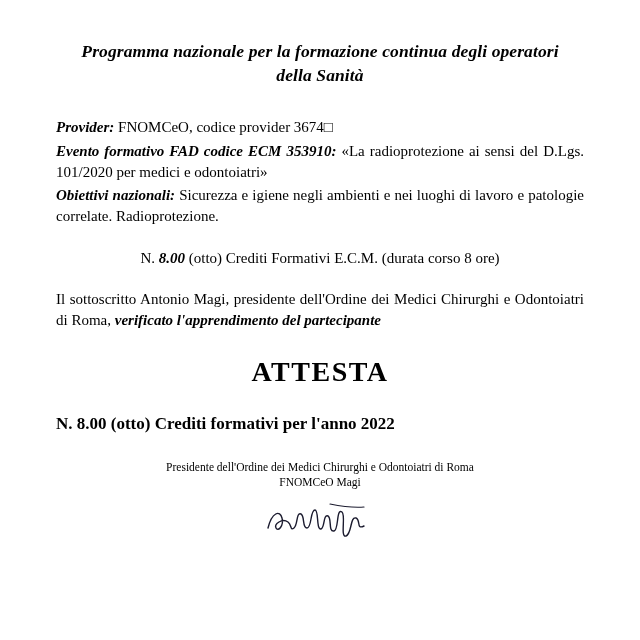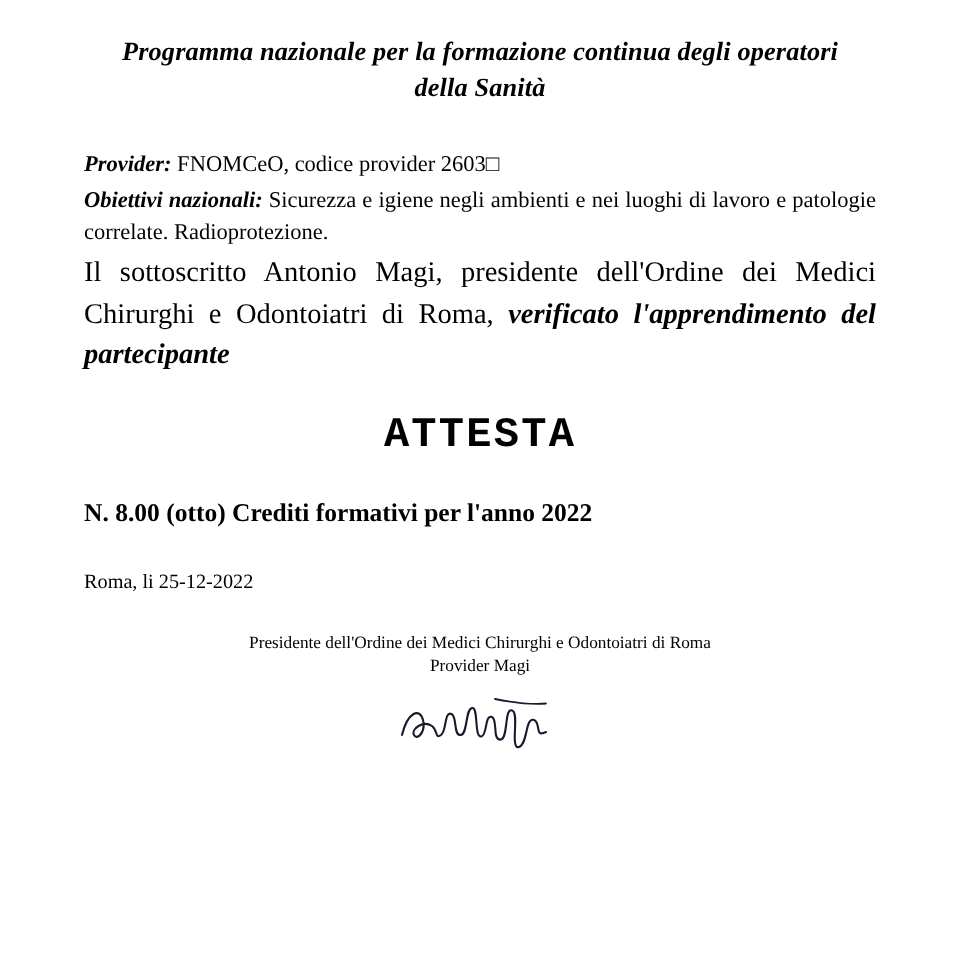"Programma nazionale per la formazione" .page { padding: 23px 56px 10px 56px -> 40px 56px 10px 56px }
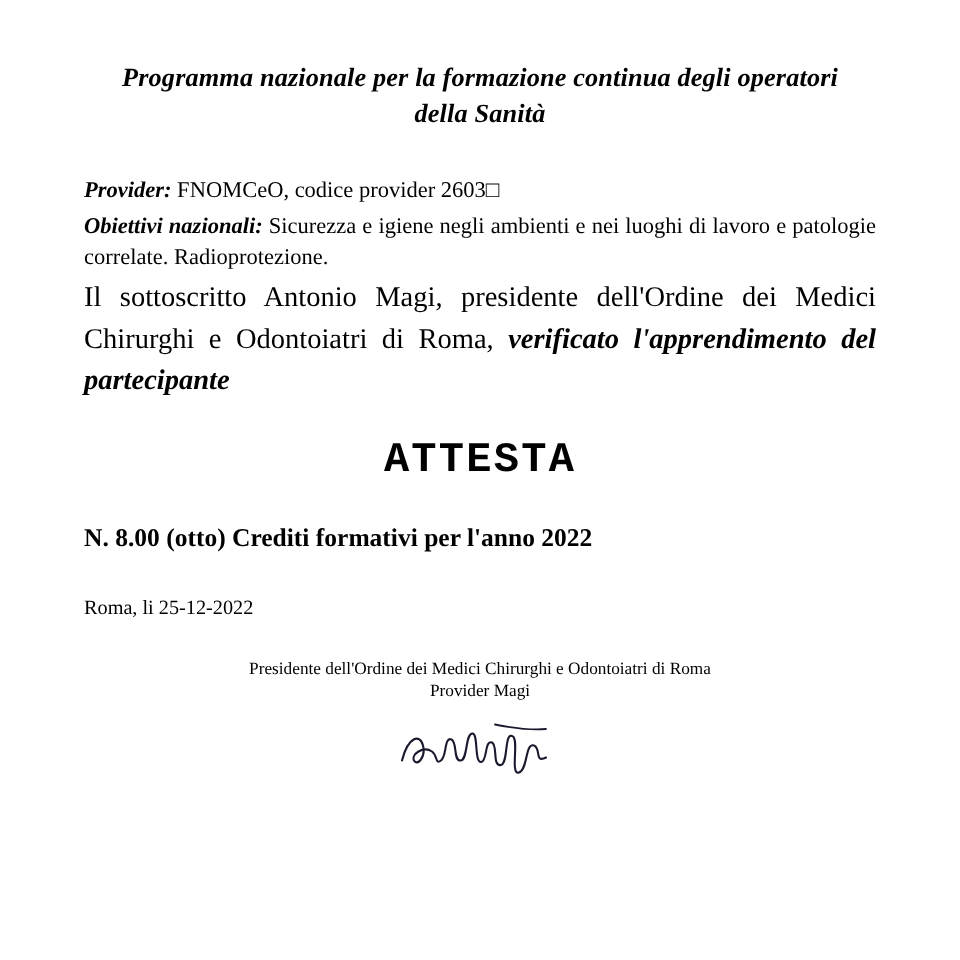"FNOMCeO, codice provider 2603□" span { text: 2603 -> 3674 }
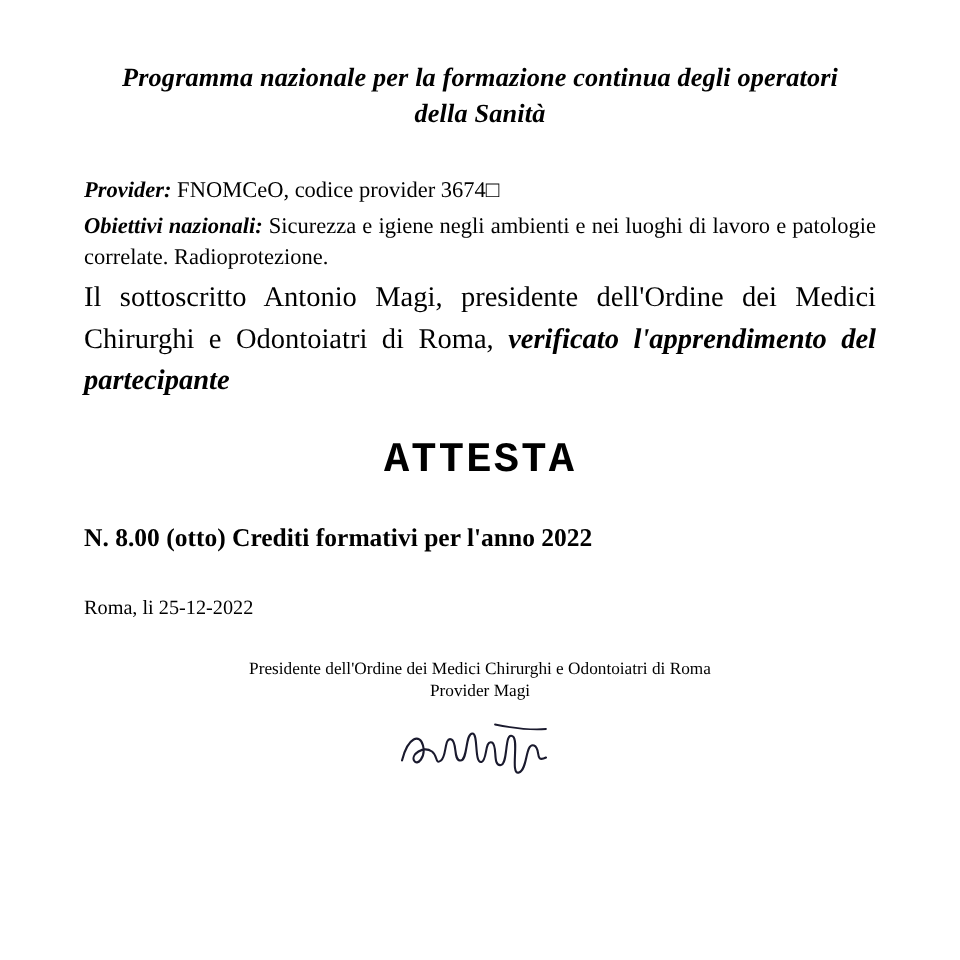"Evento formativo FAD codice ECM" p { html: none -> <p><b>Evento formativo FAD codice ECM 353910:</b><span> «La radioprotezione ai sensi del D.Lgs. 101/2020 per medici e odontoiatri»</span></p> }
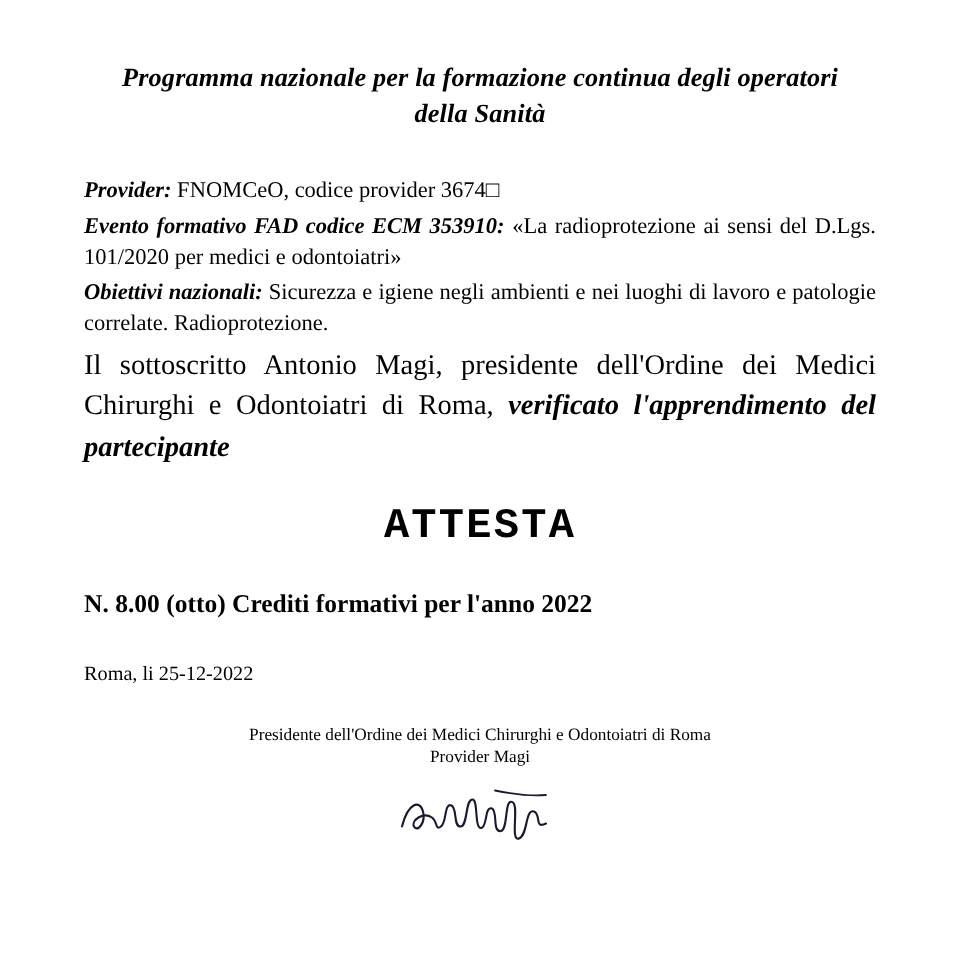"N. 8.00 (otto) Crediti Formativi E.C.M." div.credits-line { html: none -> <div><span>N. </span><b>8.00</b><span> (otto) Crediti Formativi E.C.M. (durata corso 8 ore)</span></div> }
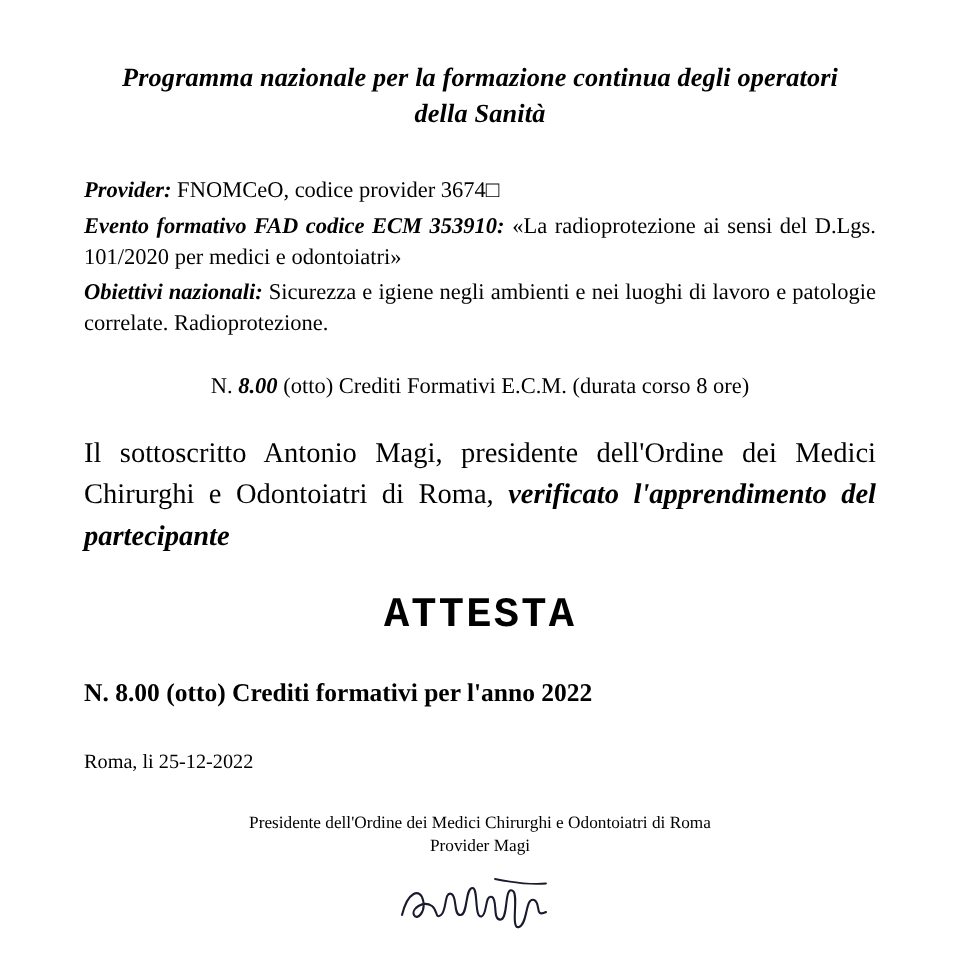"Il sottoscritto Antonio Magi, presidente" .declaration { font-size: 19px -> 15px }
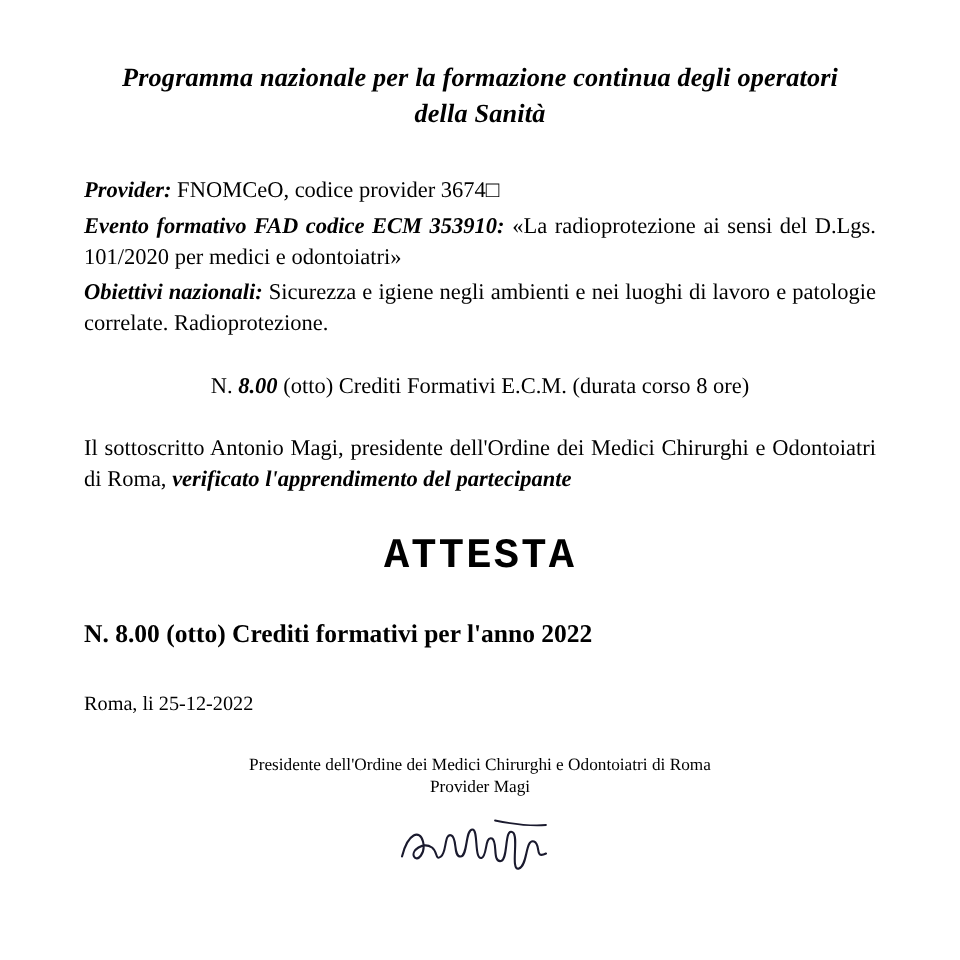"ATTESTA" .attesta { font-family: Liberation Mono, monospace -> none }
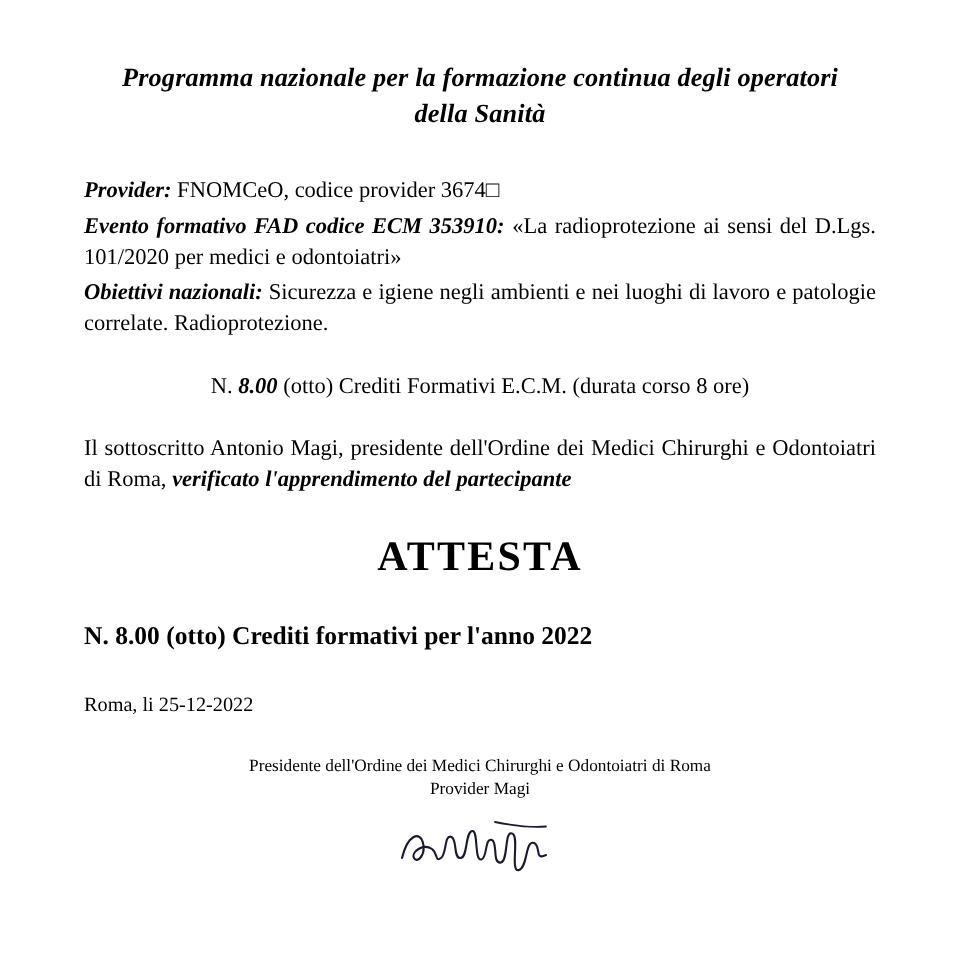"Roma, li 25-12-2022" div.place-date { html: <div>Roma, li 25-12-2022</div> -> none }
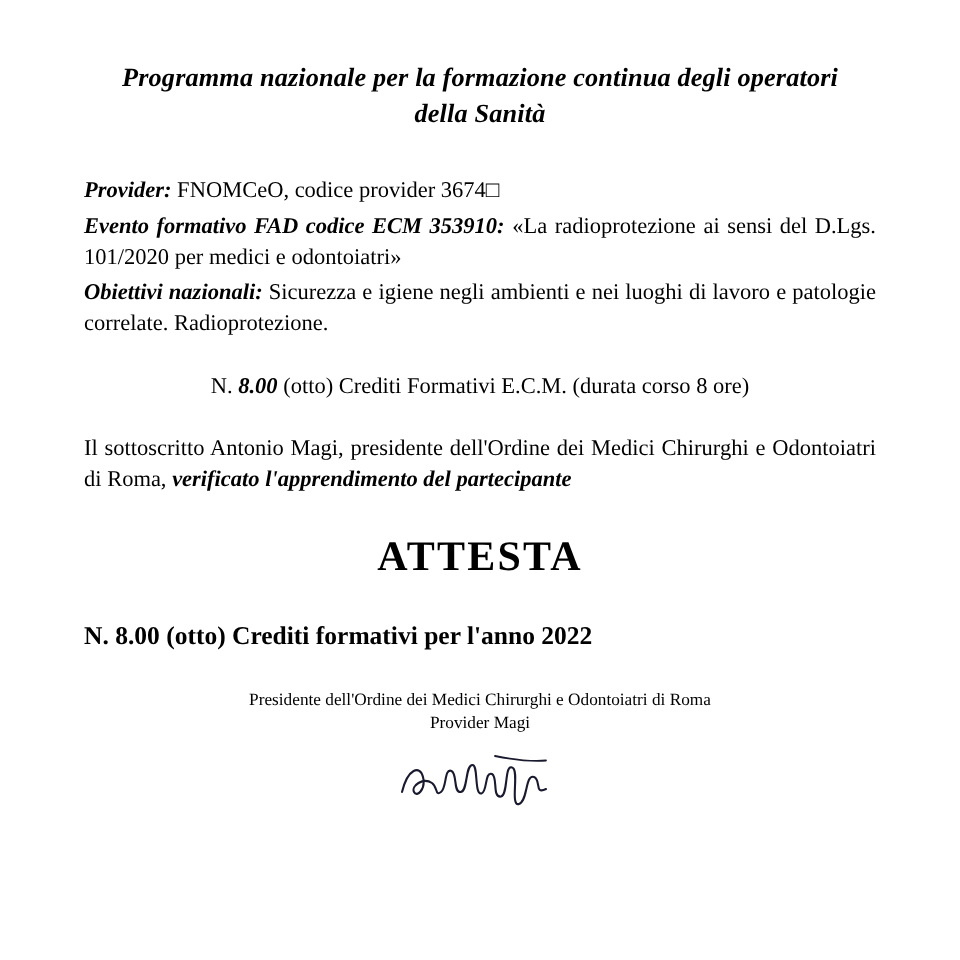"Provider Magi" div.sig-line2 { text: Provider -> FNOMCeO }
